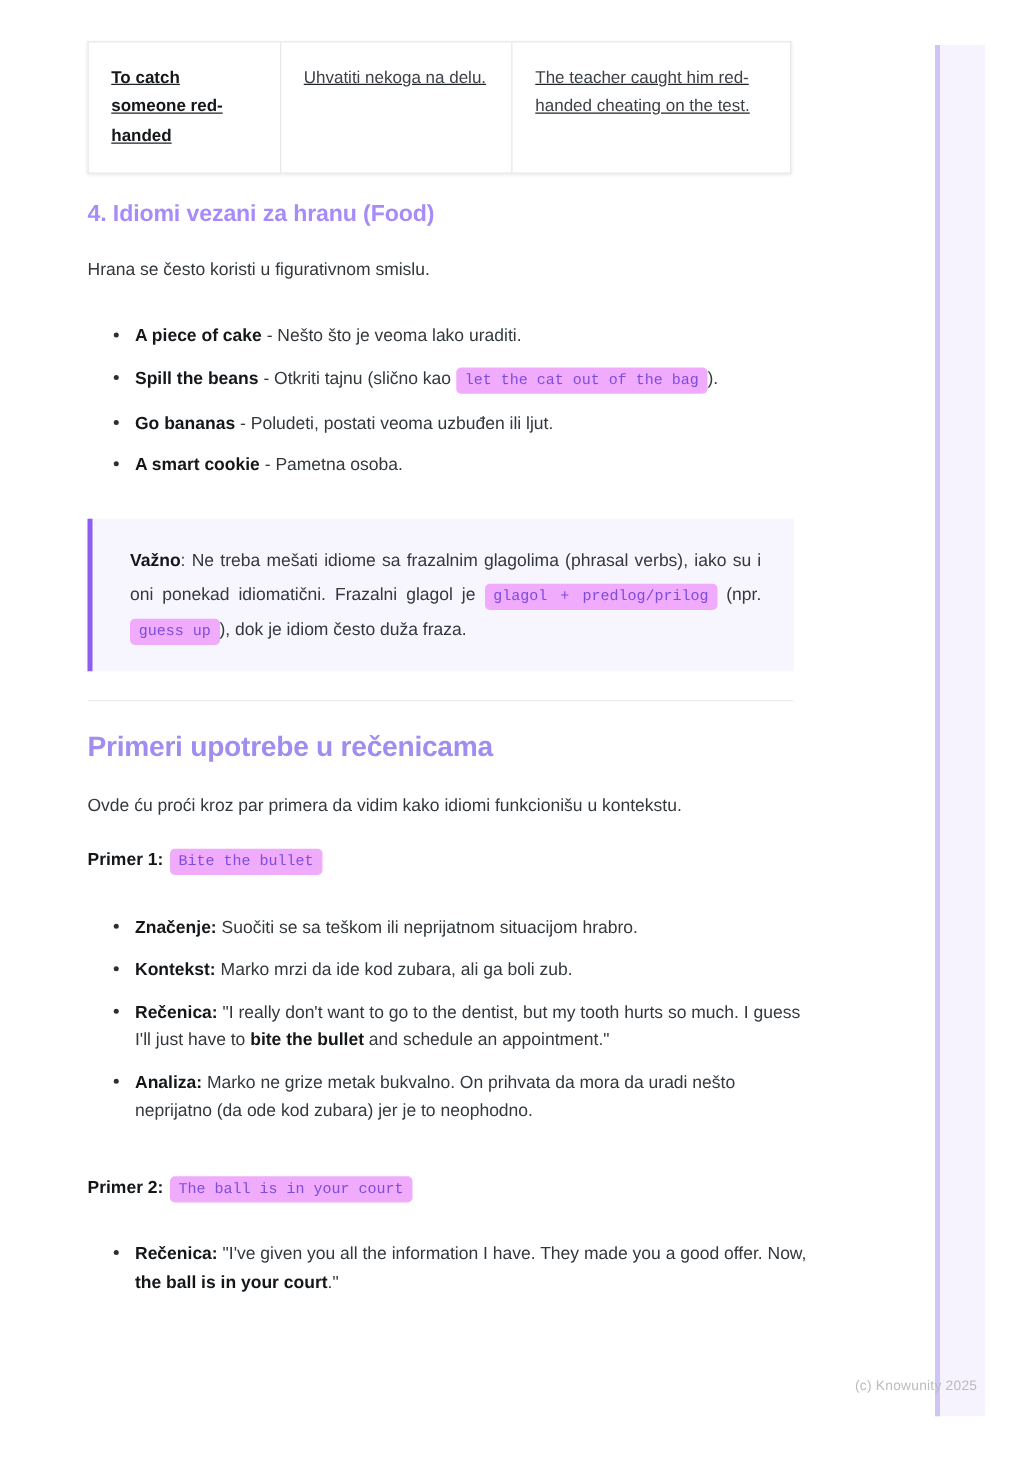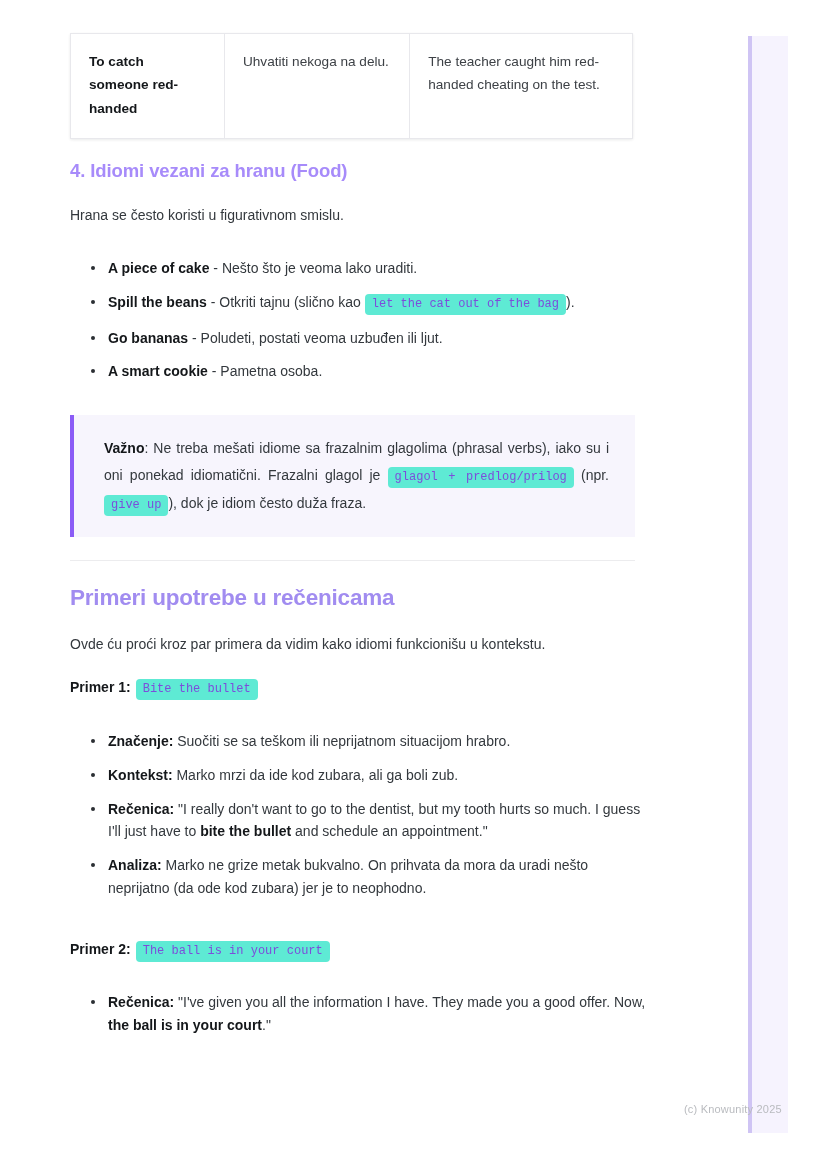"To catch someone red-handed" .idiom-table { text-decoration: none -> underline }
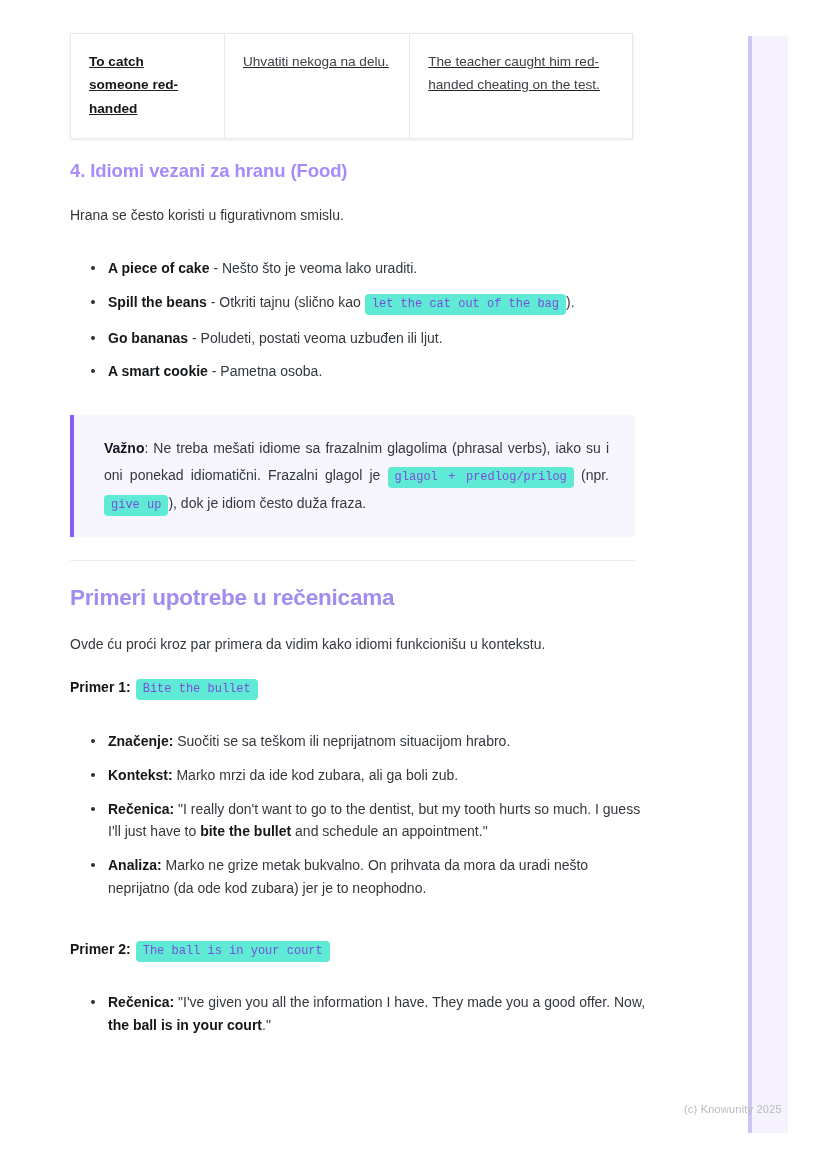"let the cat out of" code.chip { background: #5eead4 -> #f0abfc }
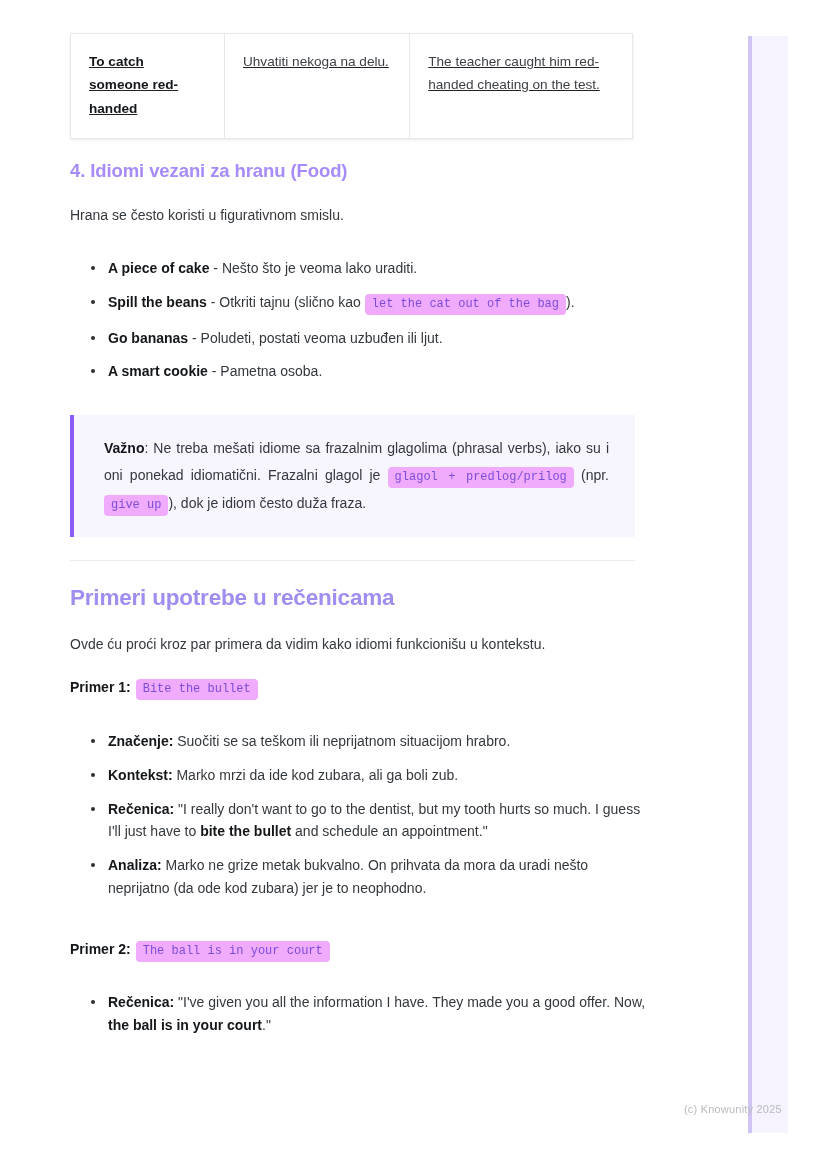"give up" code.chip { text: give -> guess }
